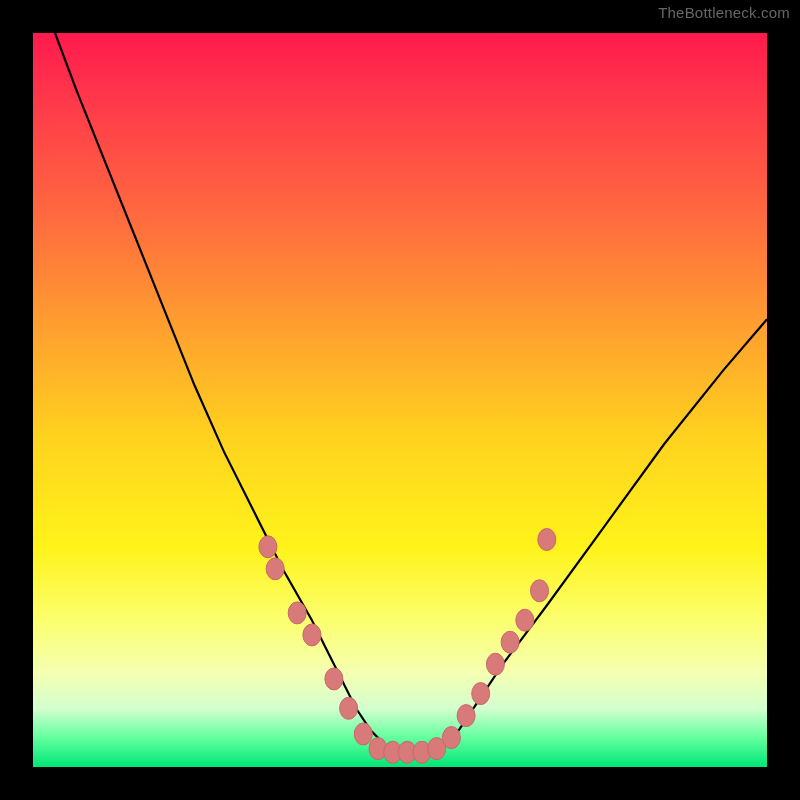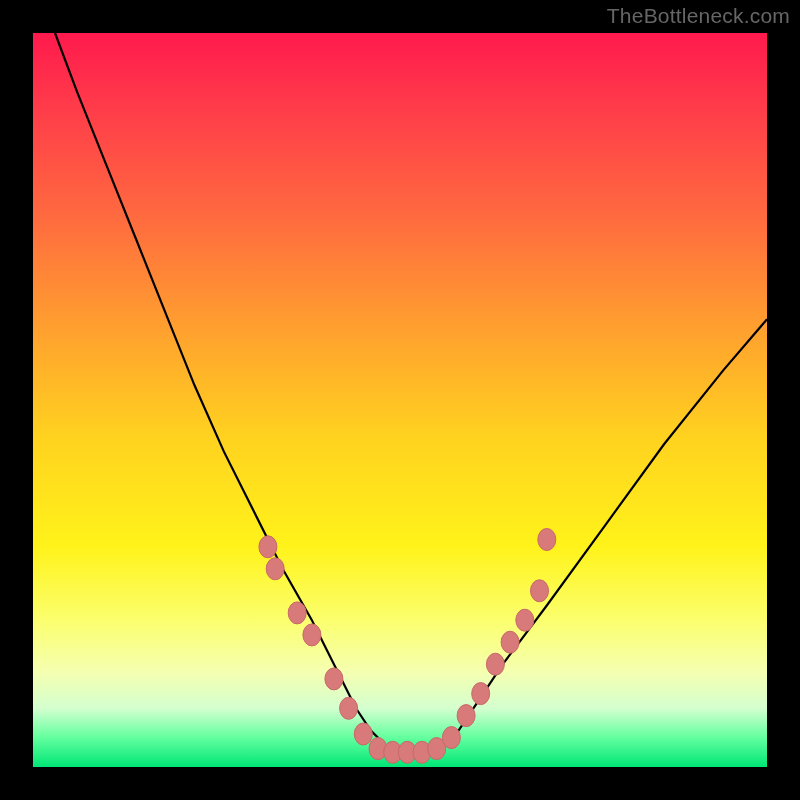"TheBottleneck.com" .watermark { font-size: 21px -> 15px }
